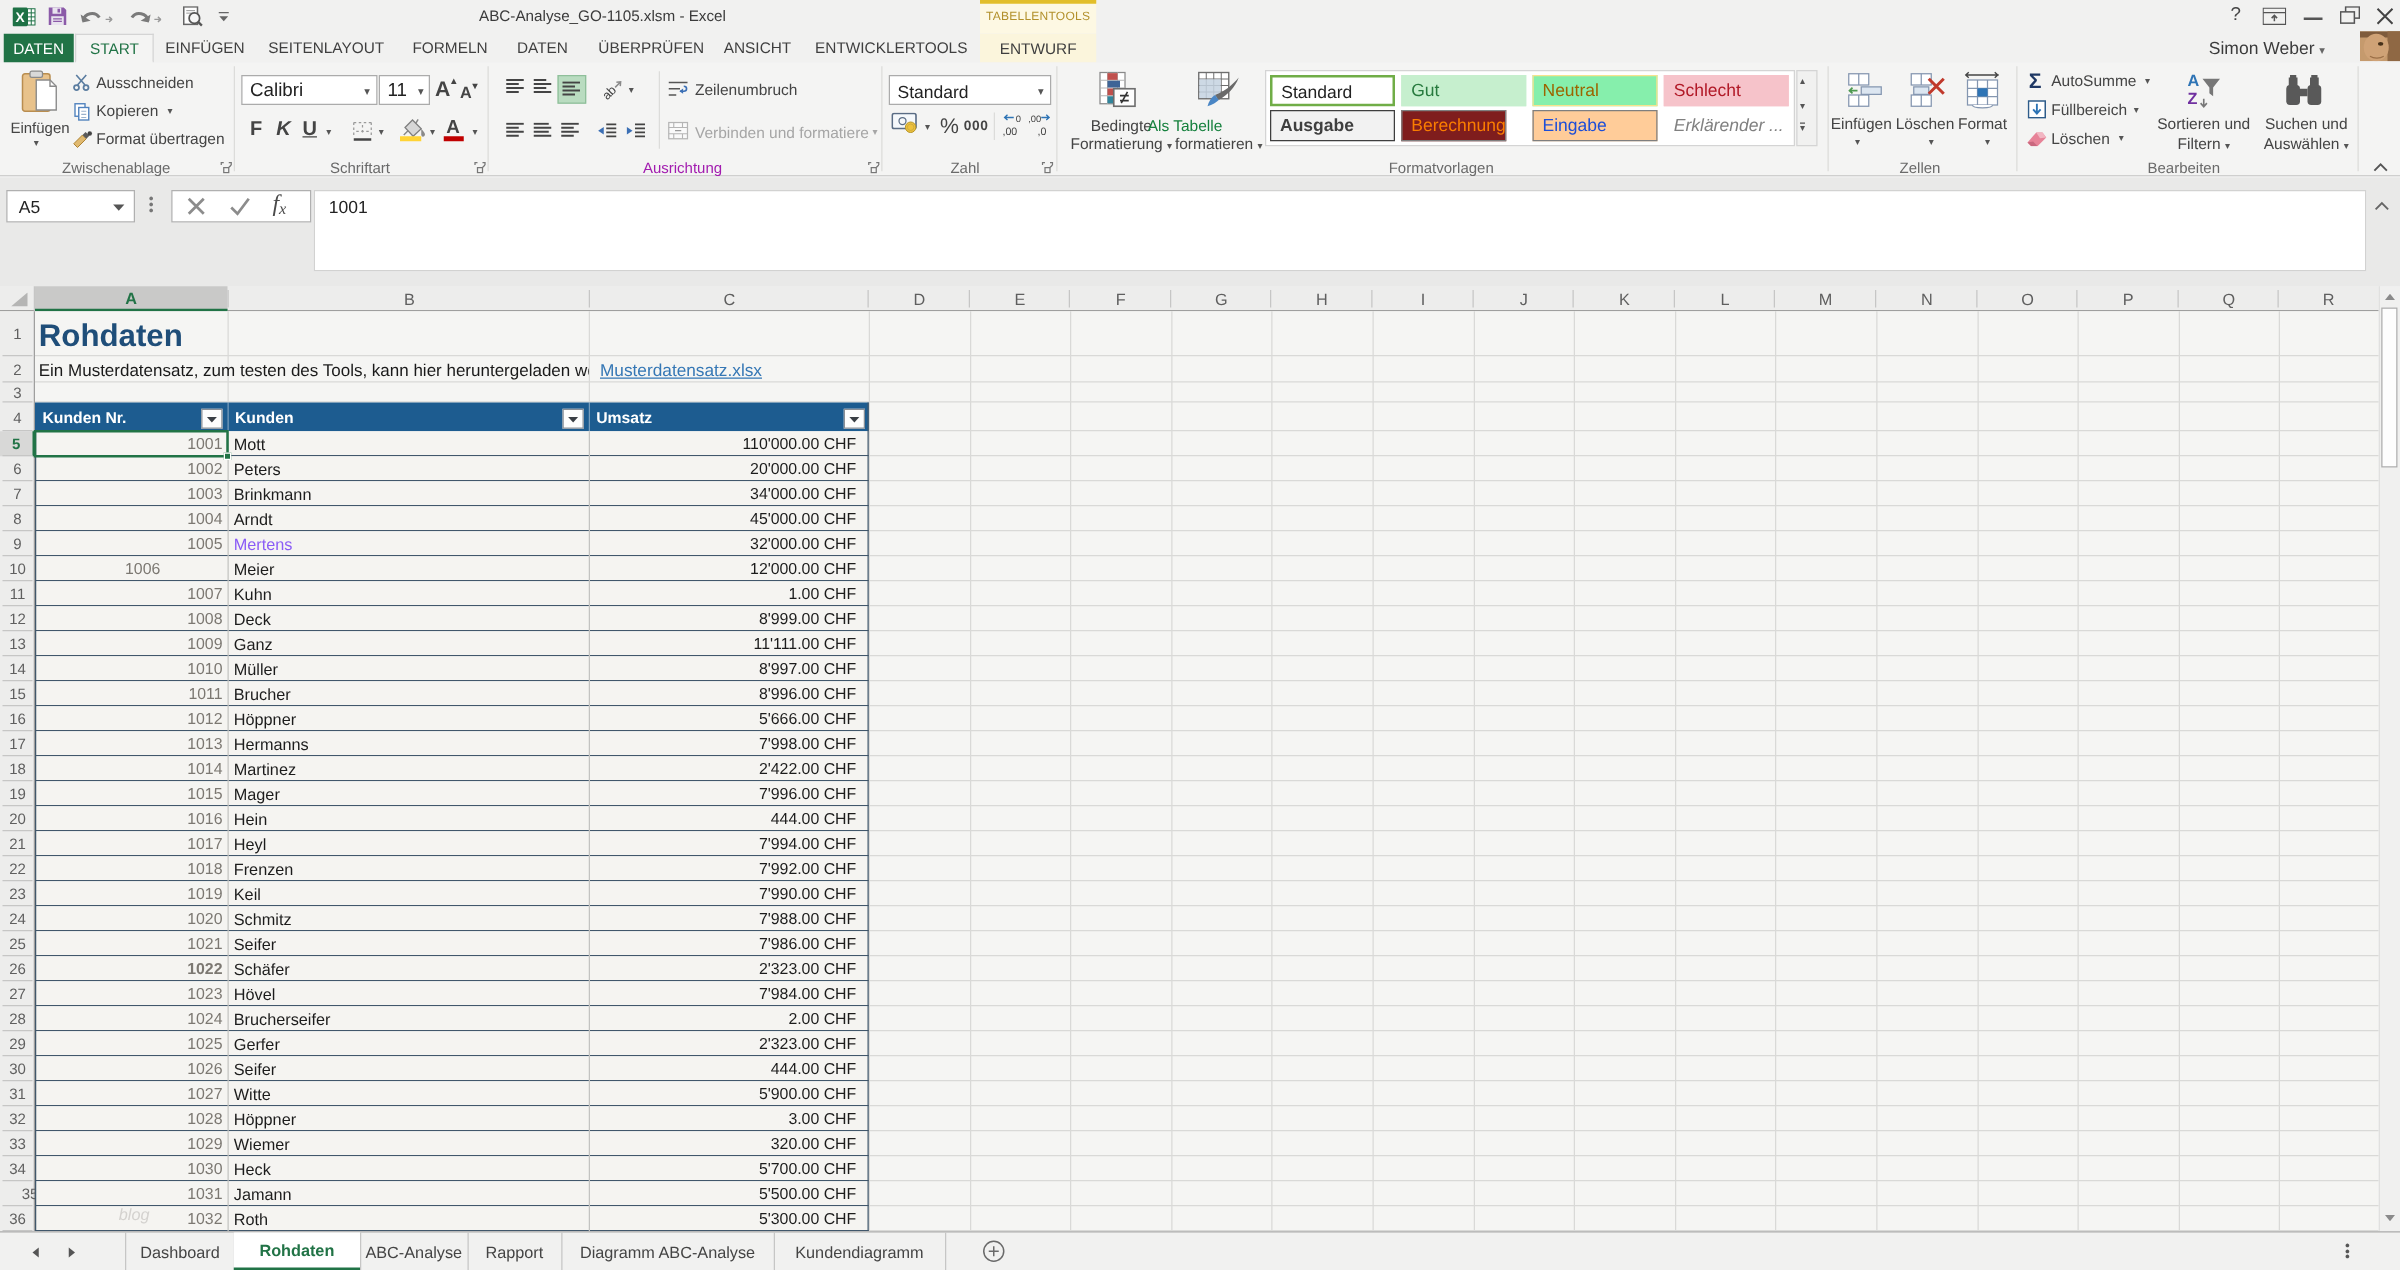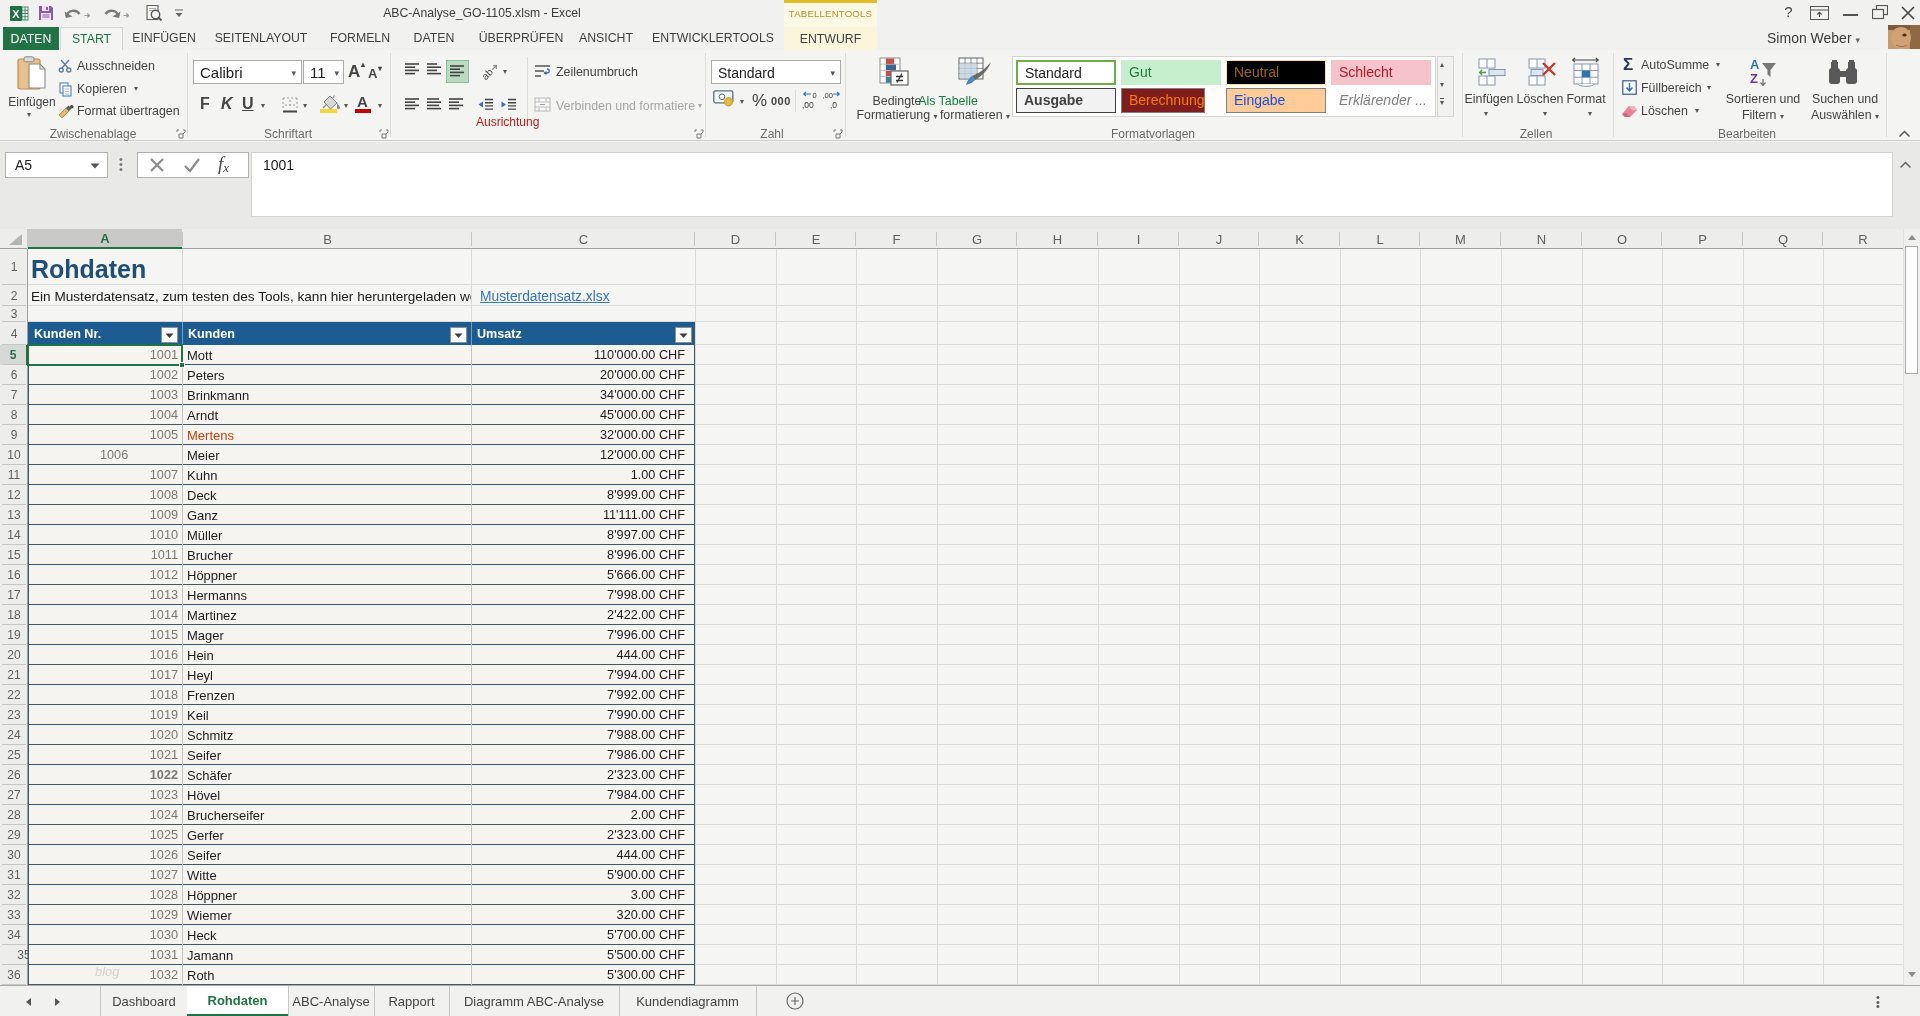"Neutral" div.ab { background: #000000 -> #86efac }
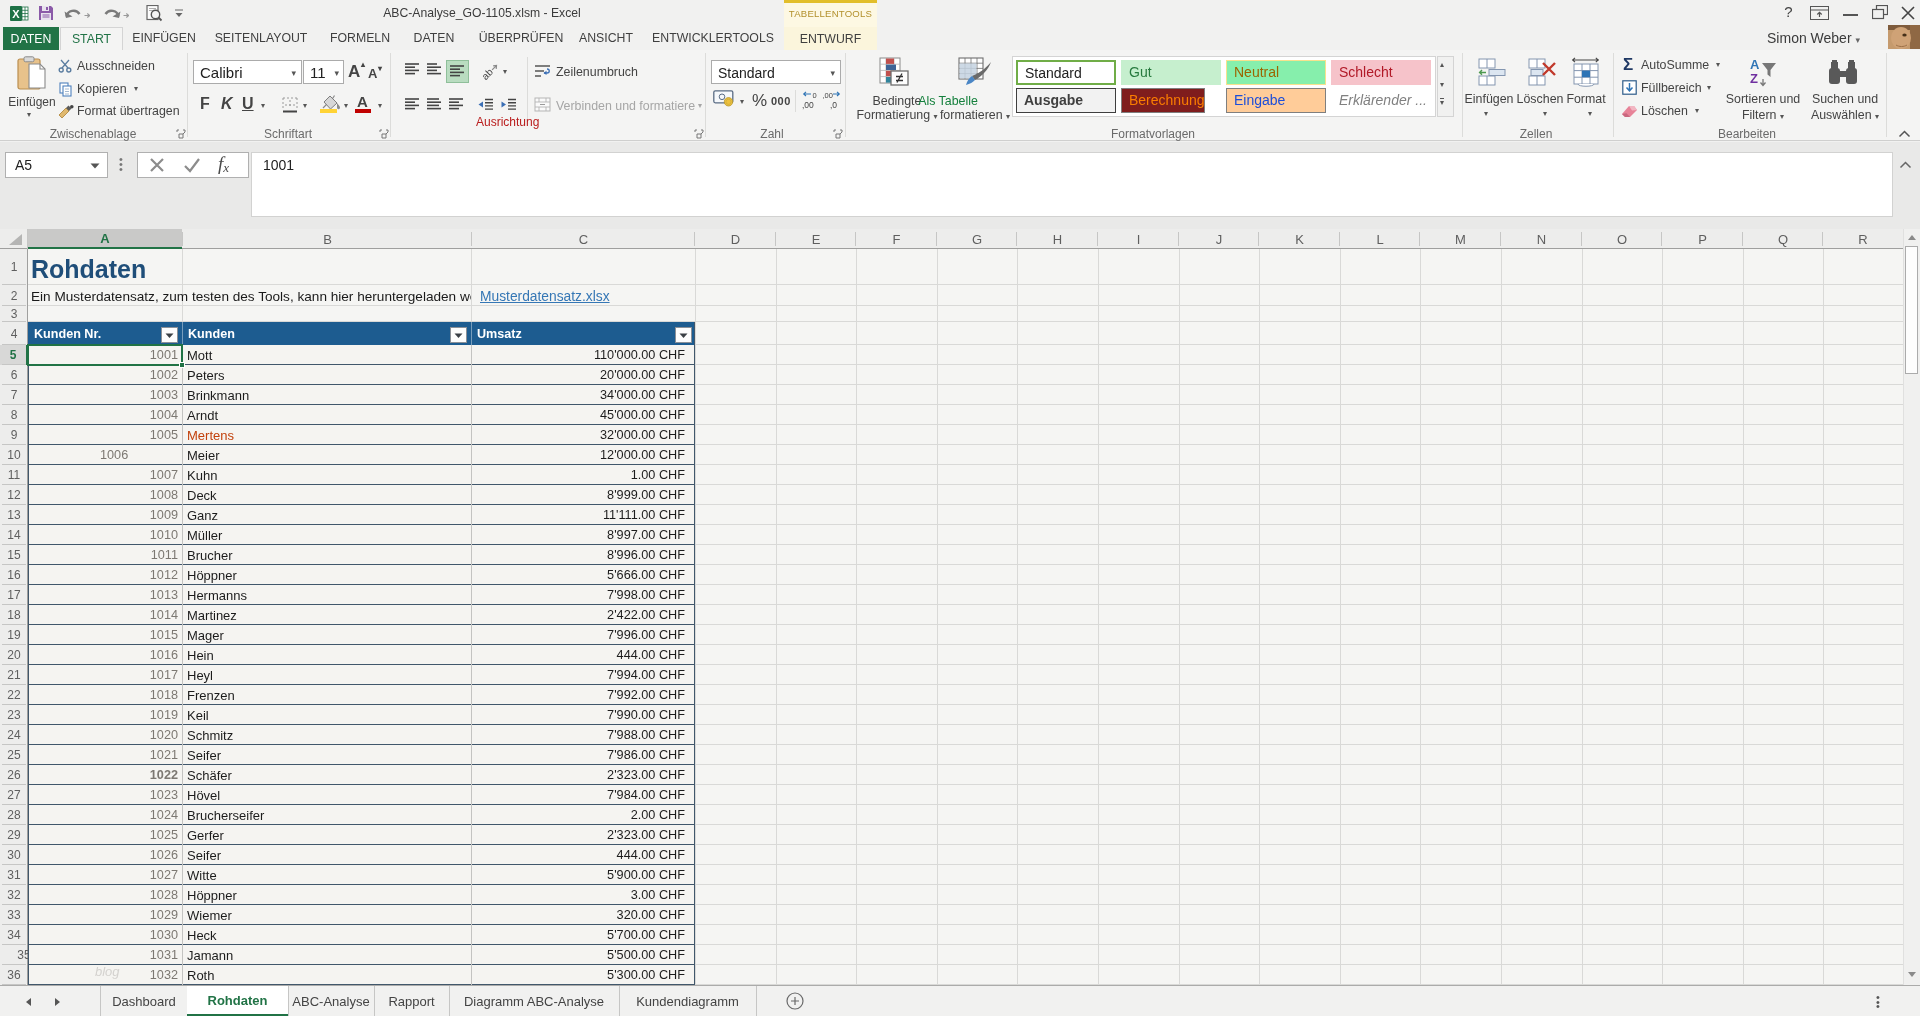"Ausrichtung" div.ab { color: #b91c1c -> #a21caf; text-align: left -> center; top: 115px -> 127px }
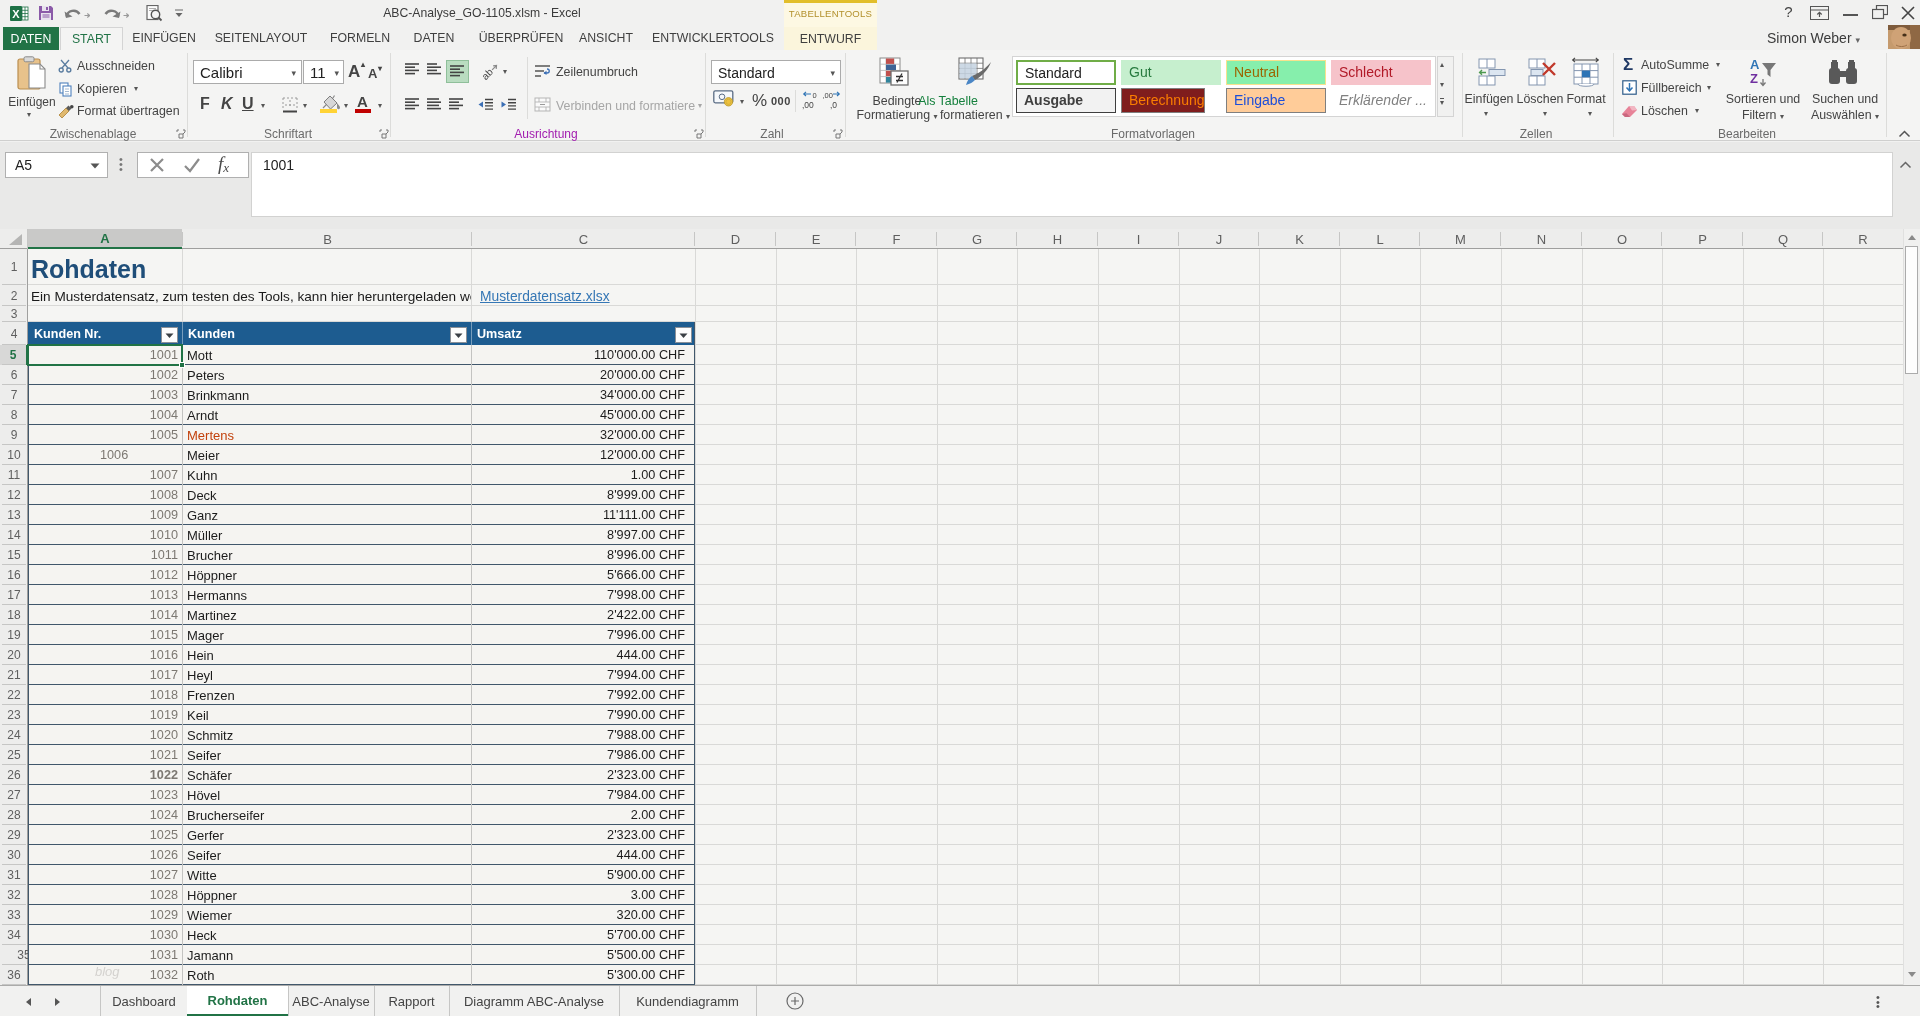"Mertens" div.ab { color: #c2410c -> #8b5cf6 }
